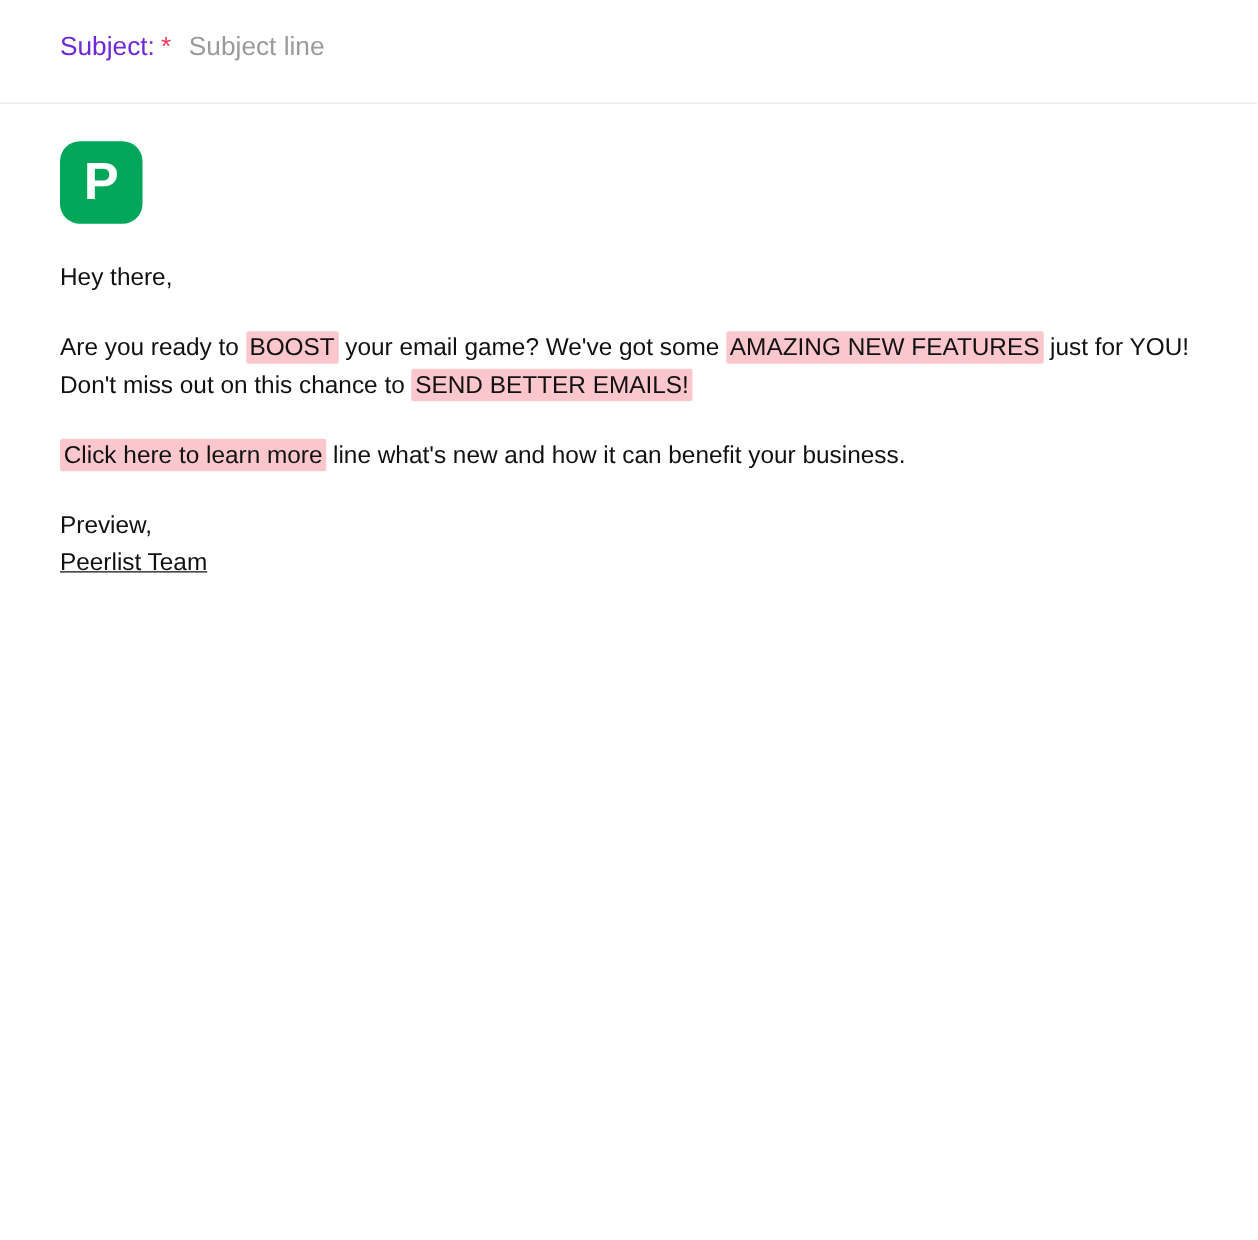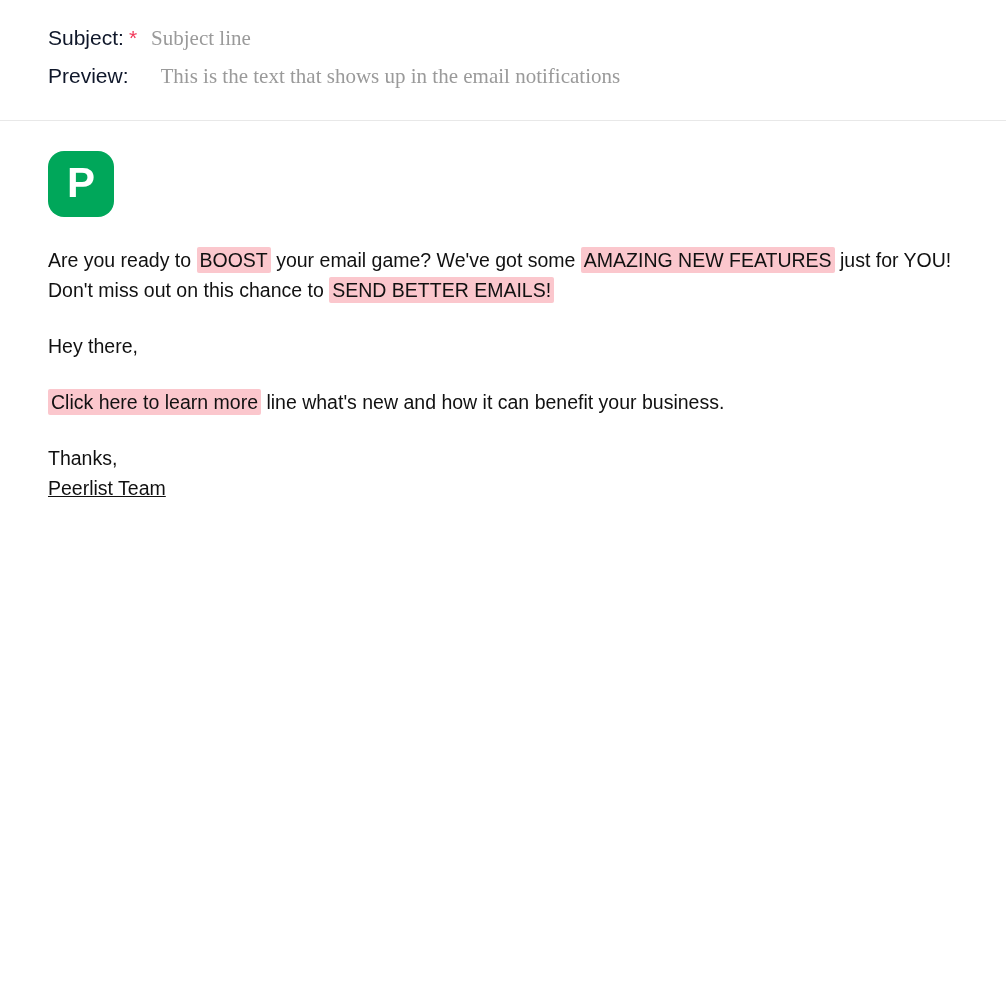"Subject:" .meta-label { color: #0f172a -> #6d28d9 }
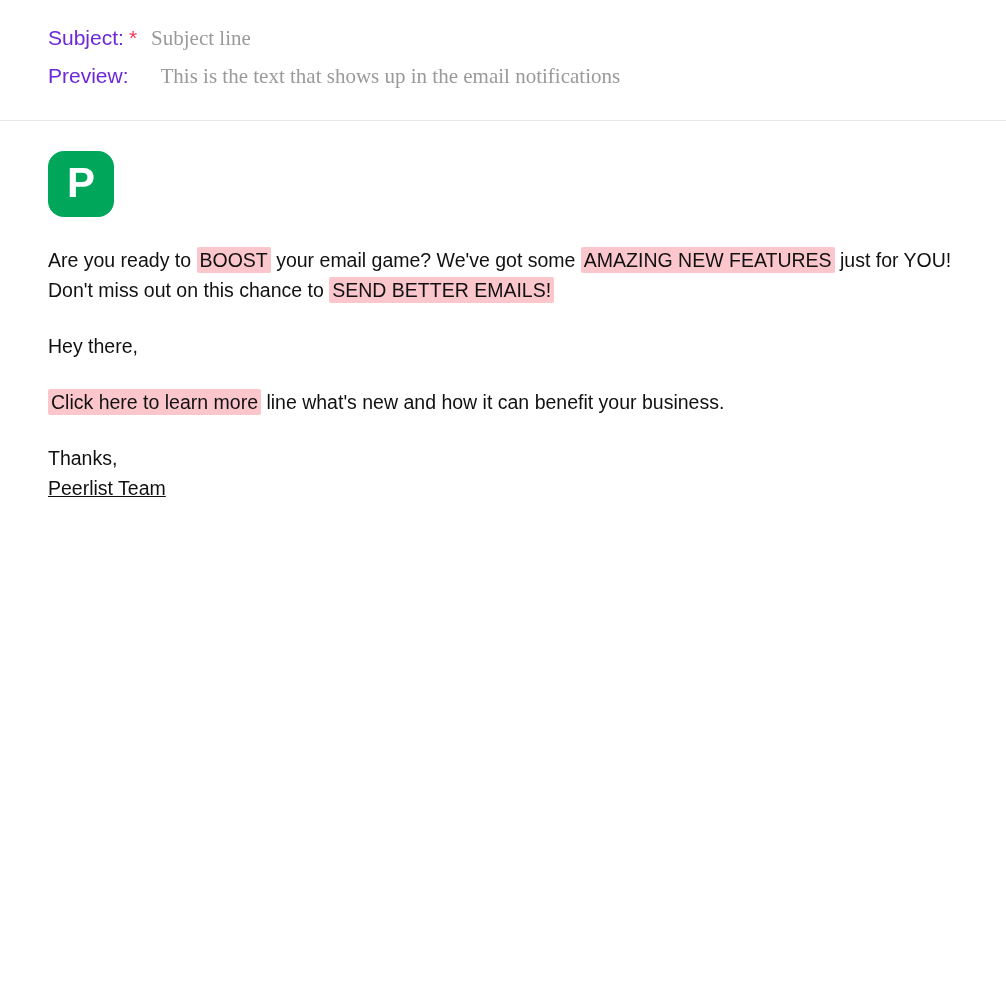"Subject line" .meta-input { font-family: Liberation Serif, serif -> Liberation Sans, sans-serif }
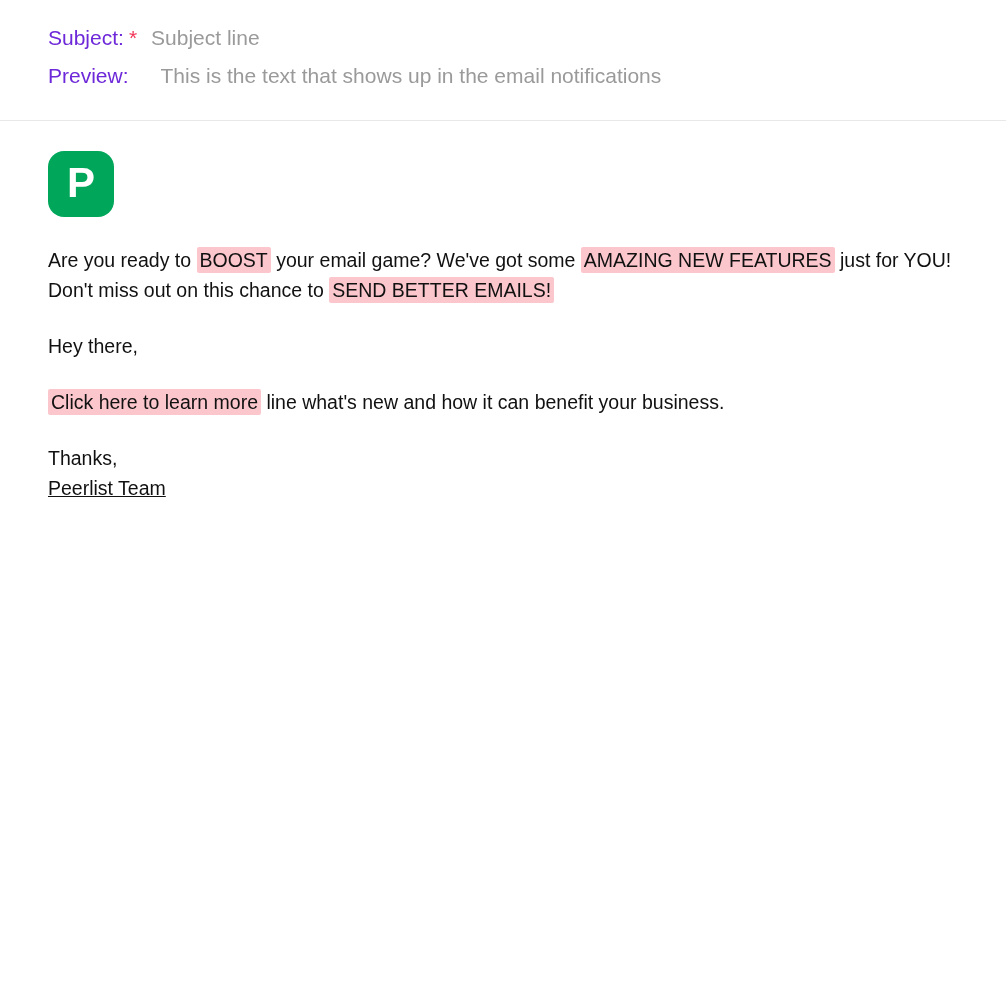"Preview:" div.meta-row { html: <div> <span>Preview:</span> <input> </div> -> none }
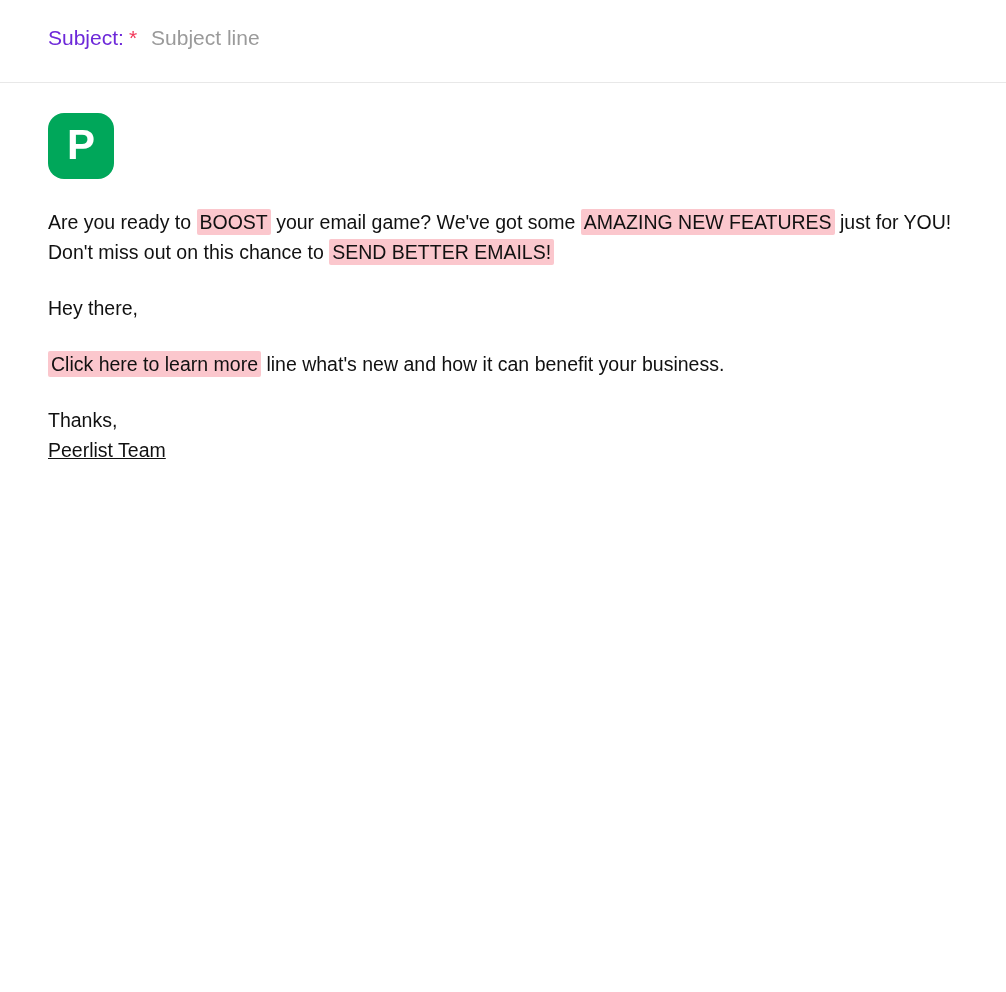"Are you ready to BOOST" p.para { order: before "Hey there," -> after "Hey there," }
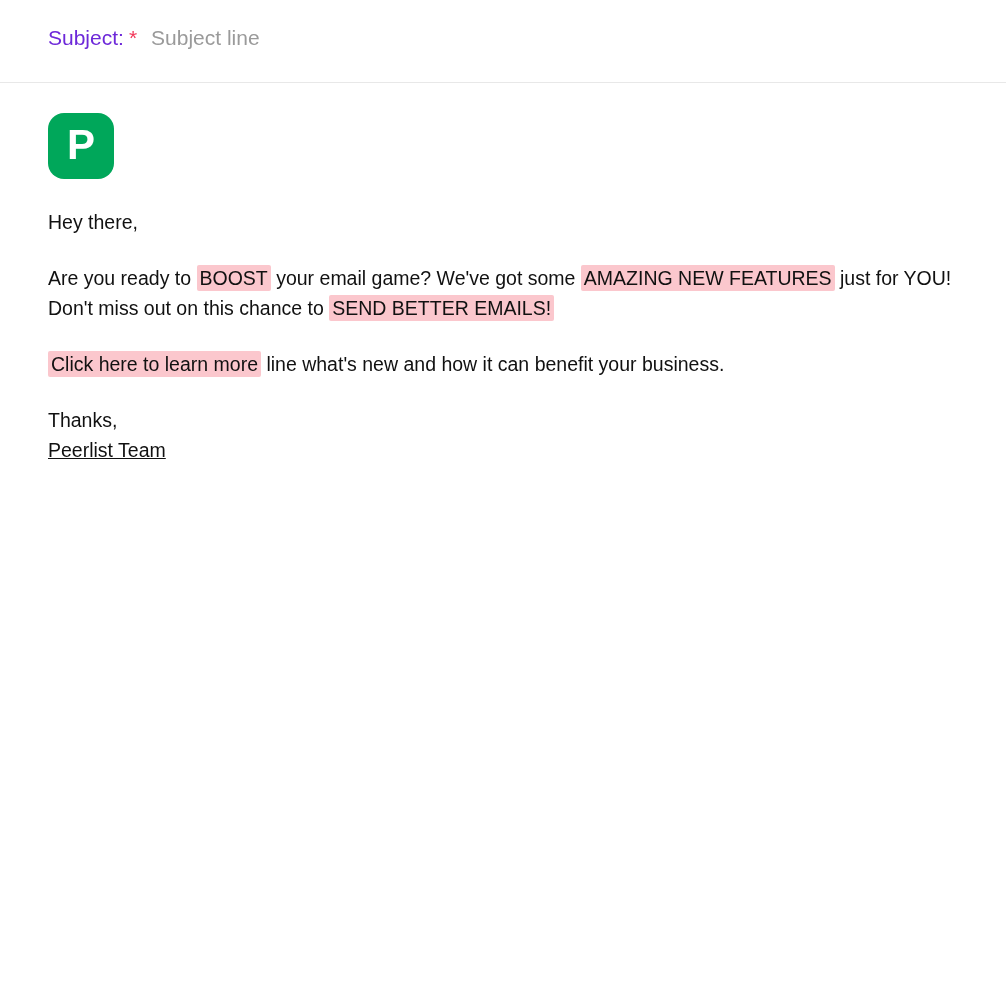"Thanks," p.para { text: Thanks -> Preview }
